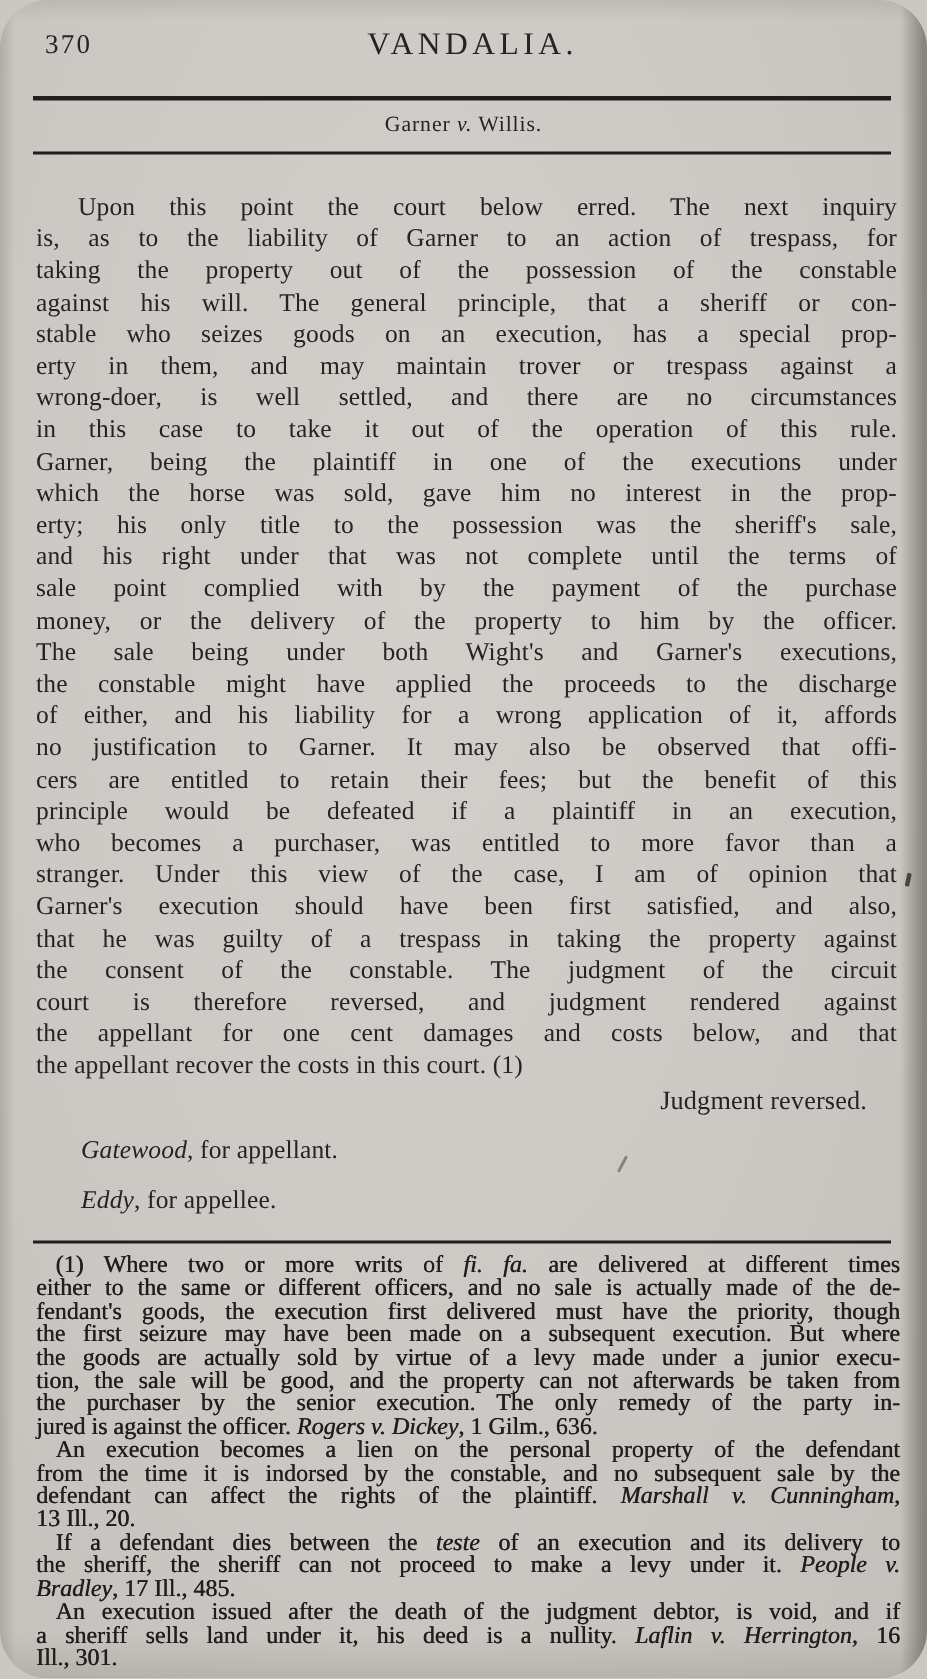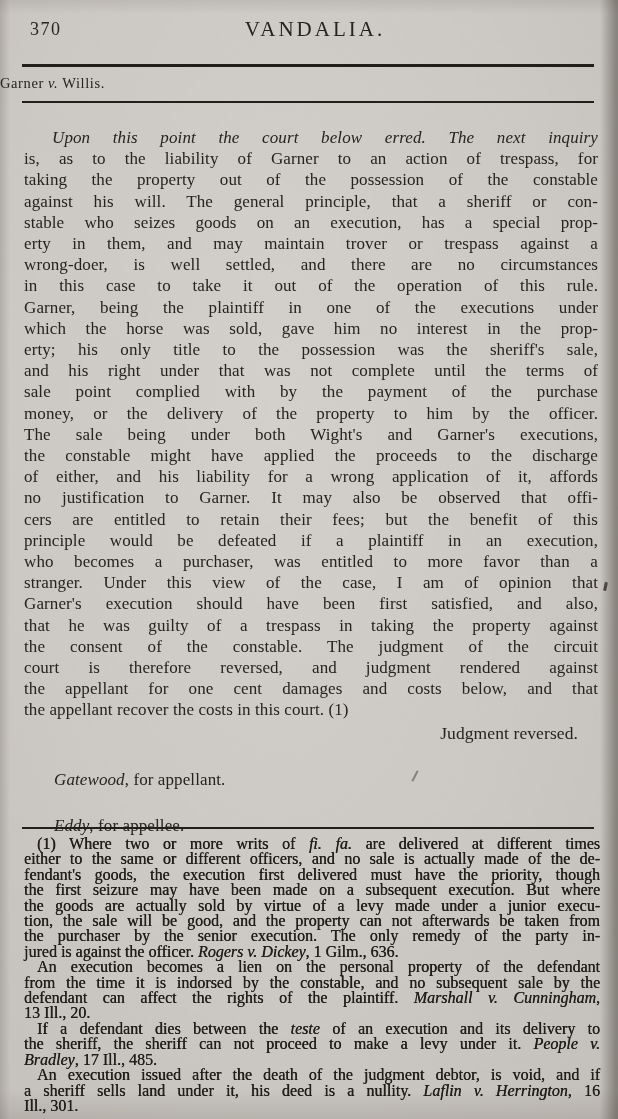"370" .page { border-radius: none -> 32px }
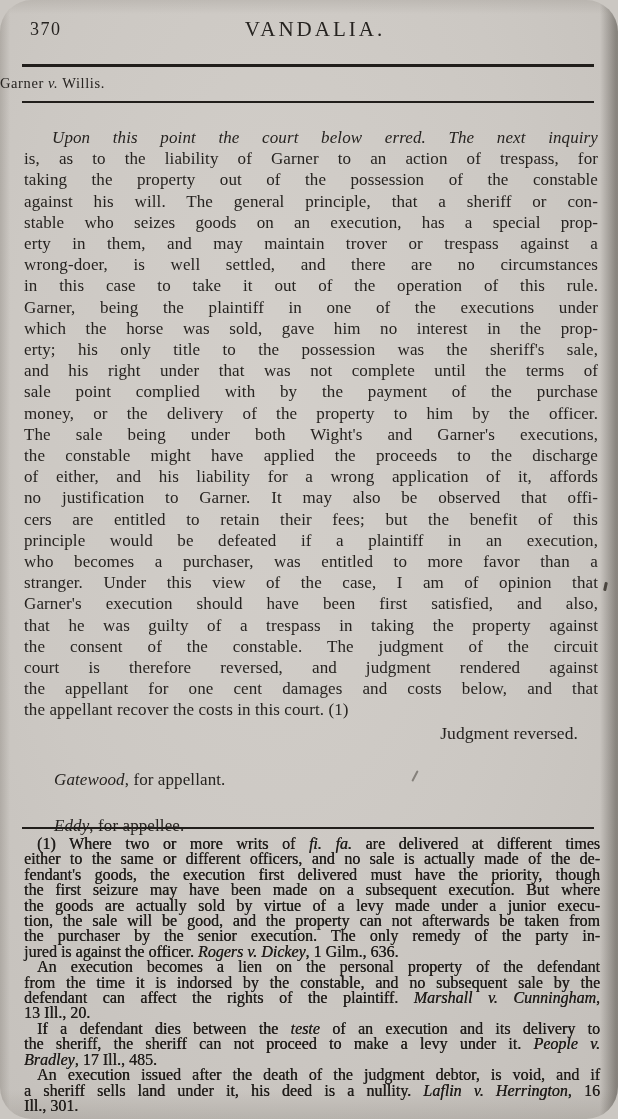"Garner v. Willis." .caption { text-align: none -> center }
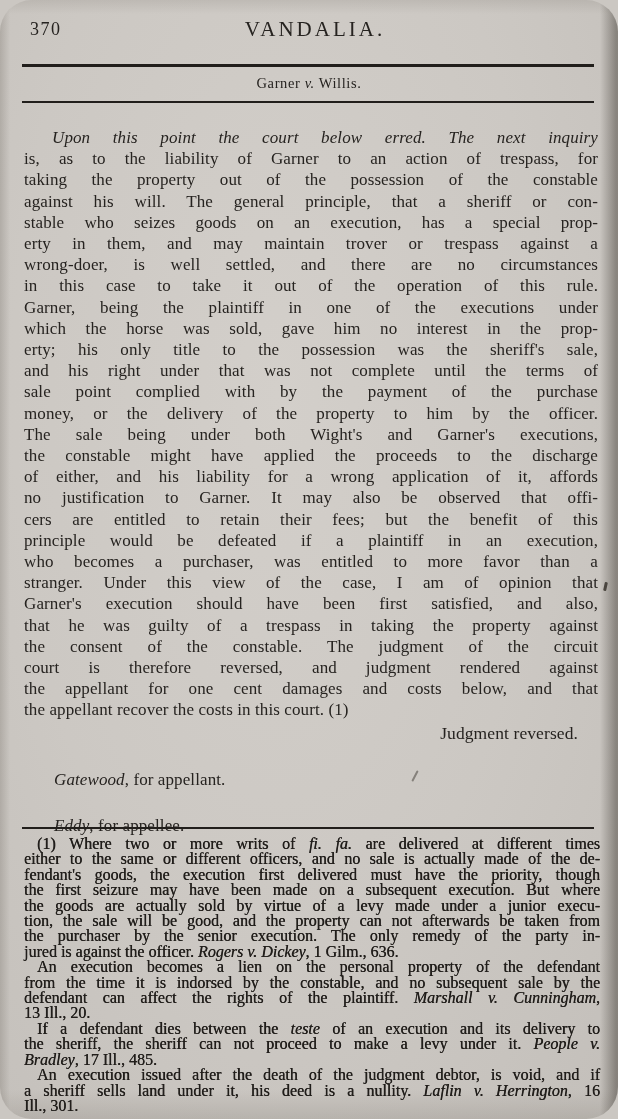"Upon this point the court" .opinion .tline.ind { font-style: italic -> none }
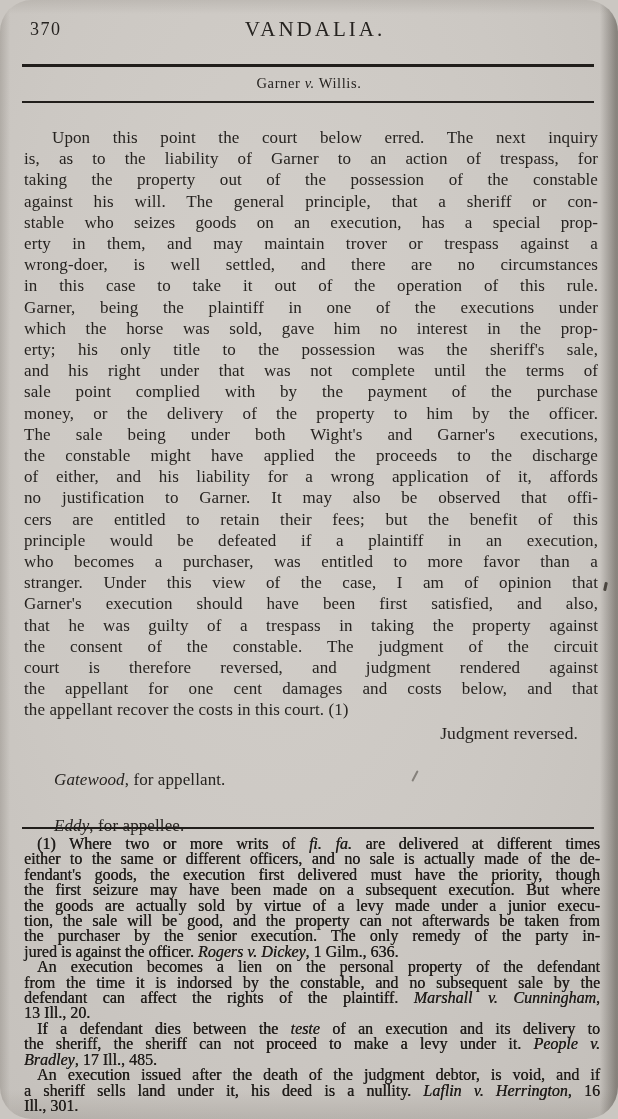"Gatewood, for appellant." .attorney { margin-top: 25px -> 12px }
